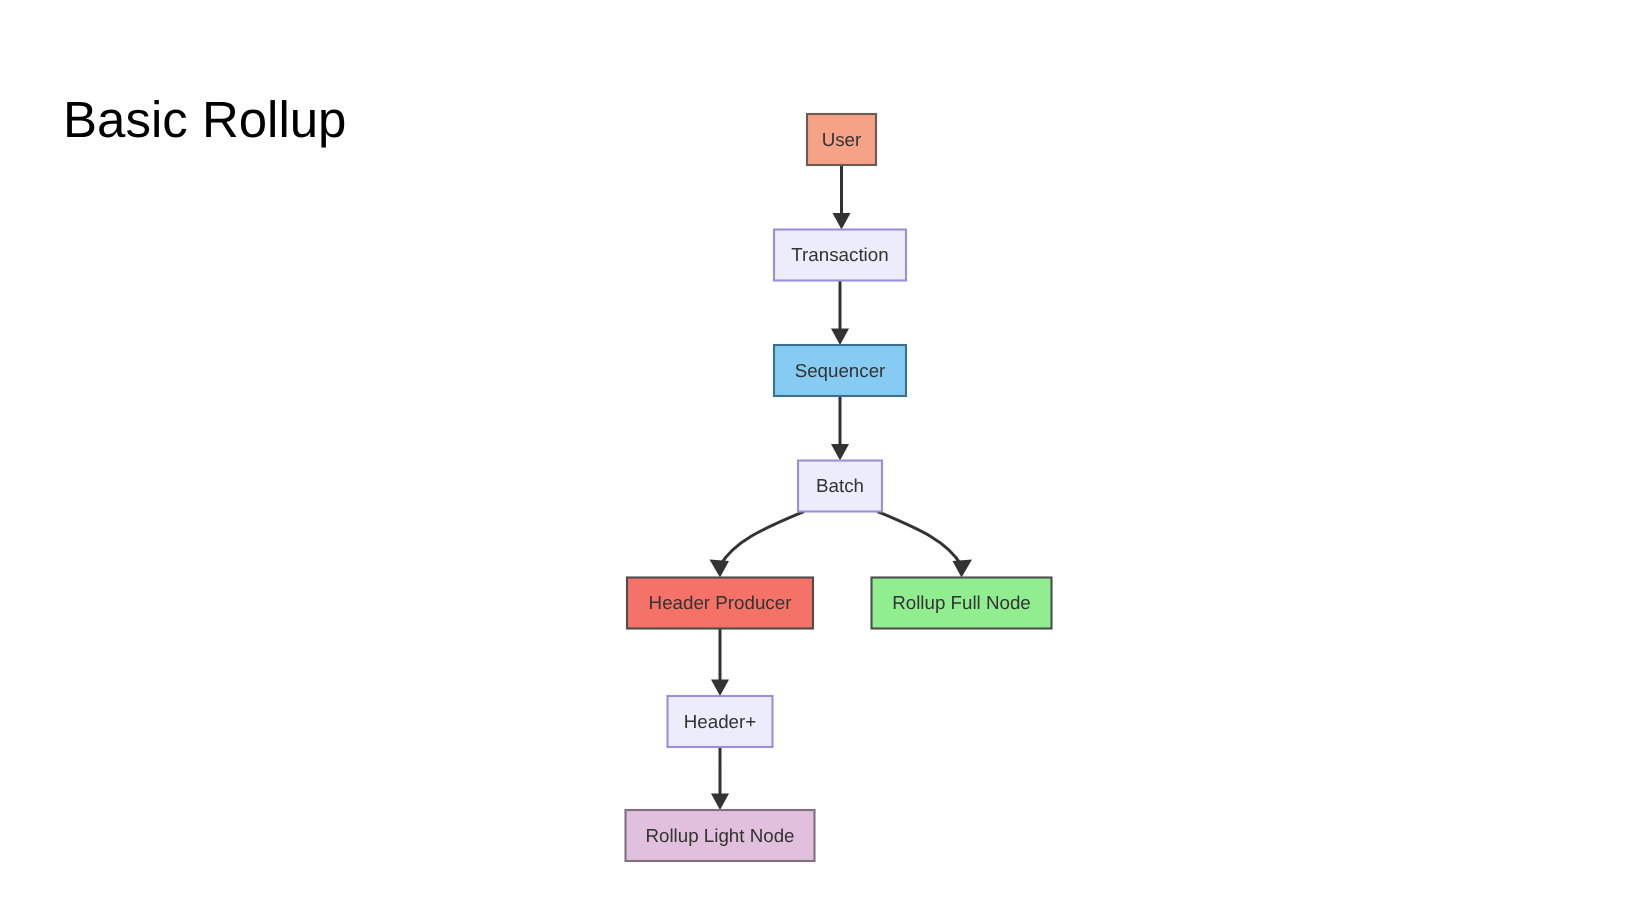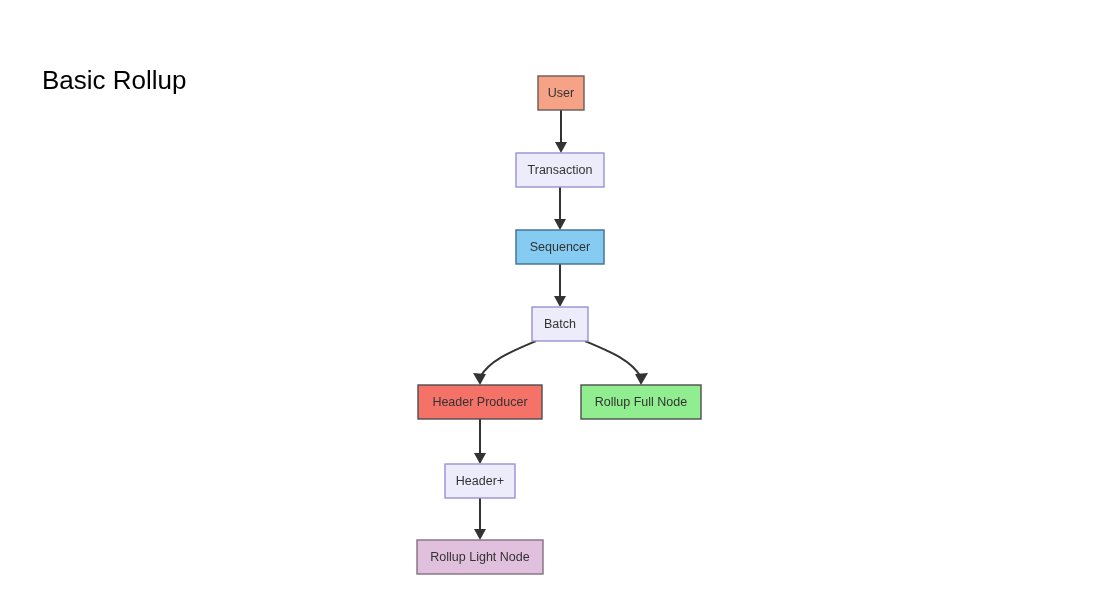"Basic Rollup" #page-title { font-size: 26px -> 34px }
